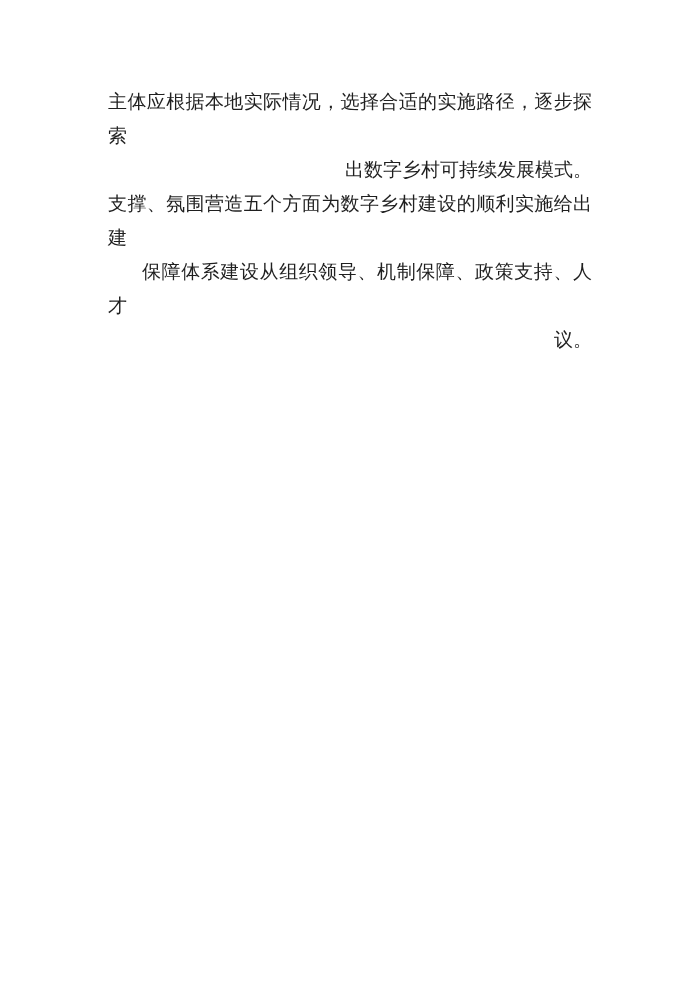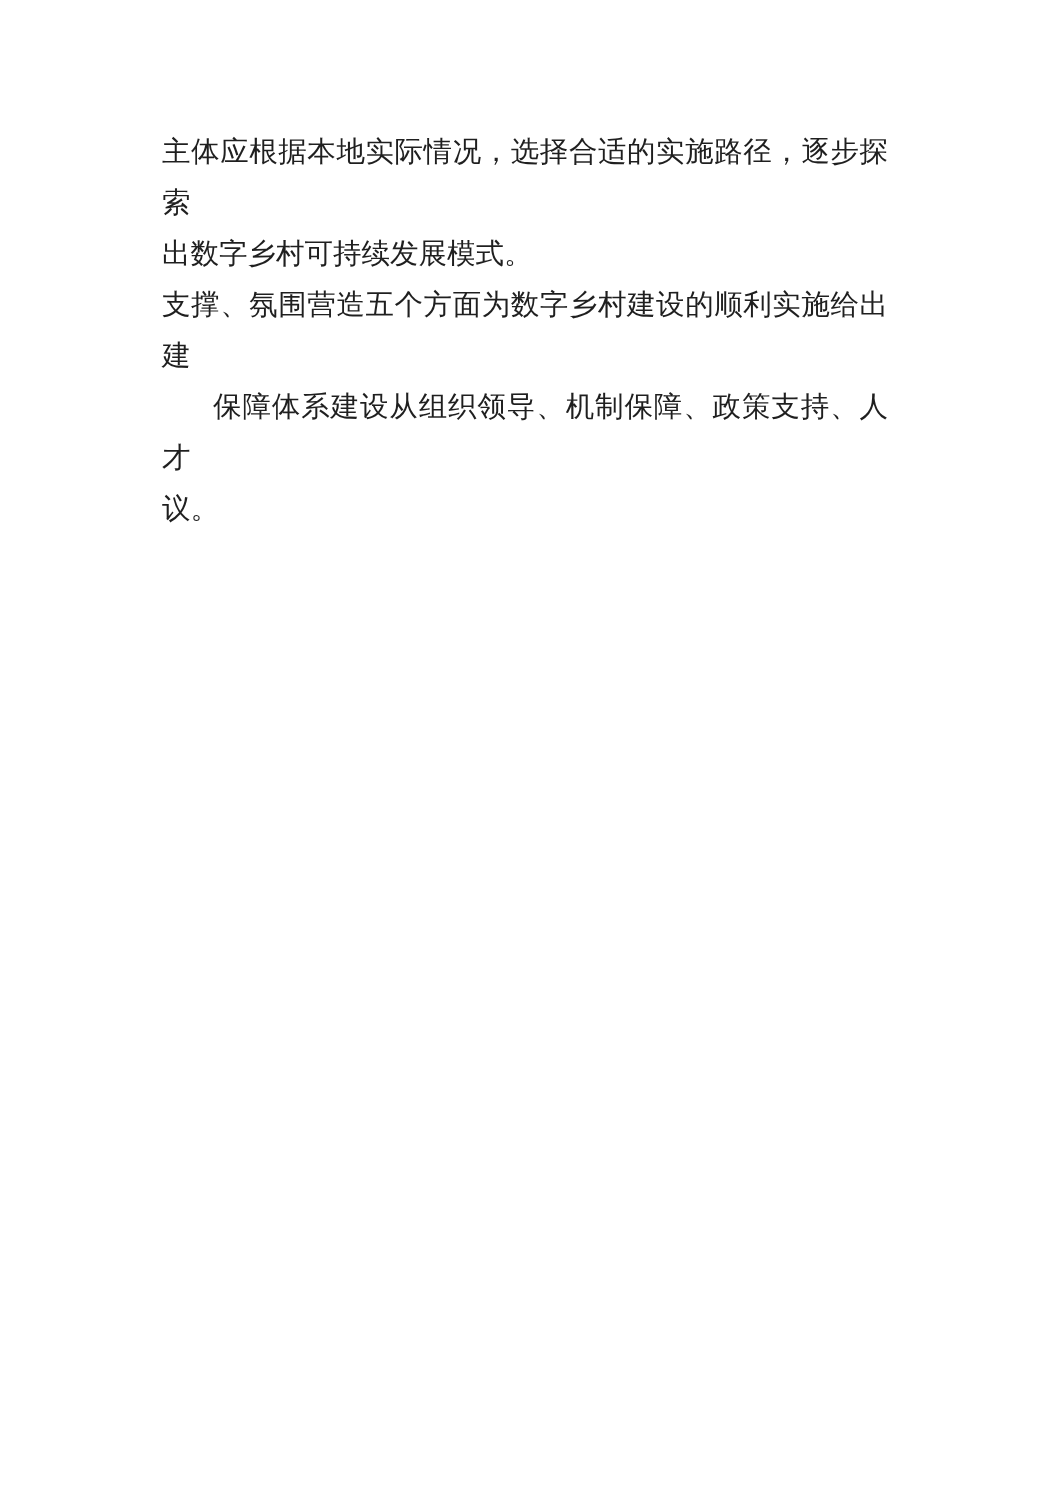"出数字乡村可持续发展模式。" .line { text-align: left -> right }
